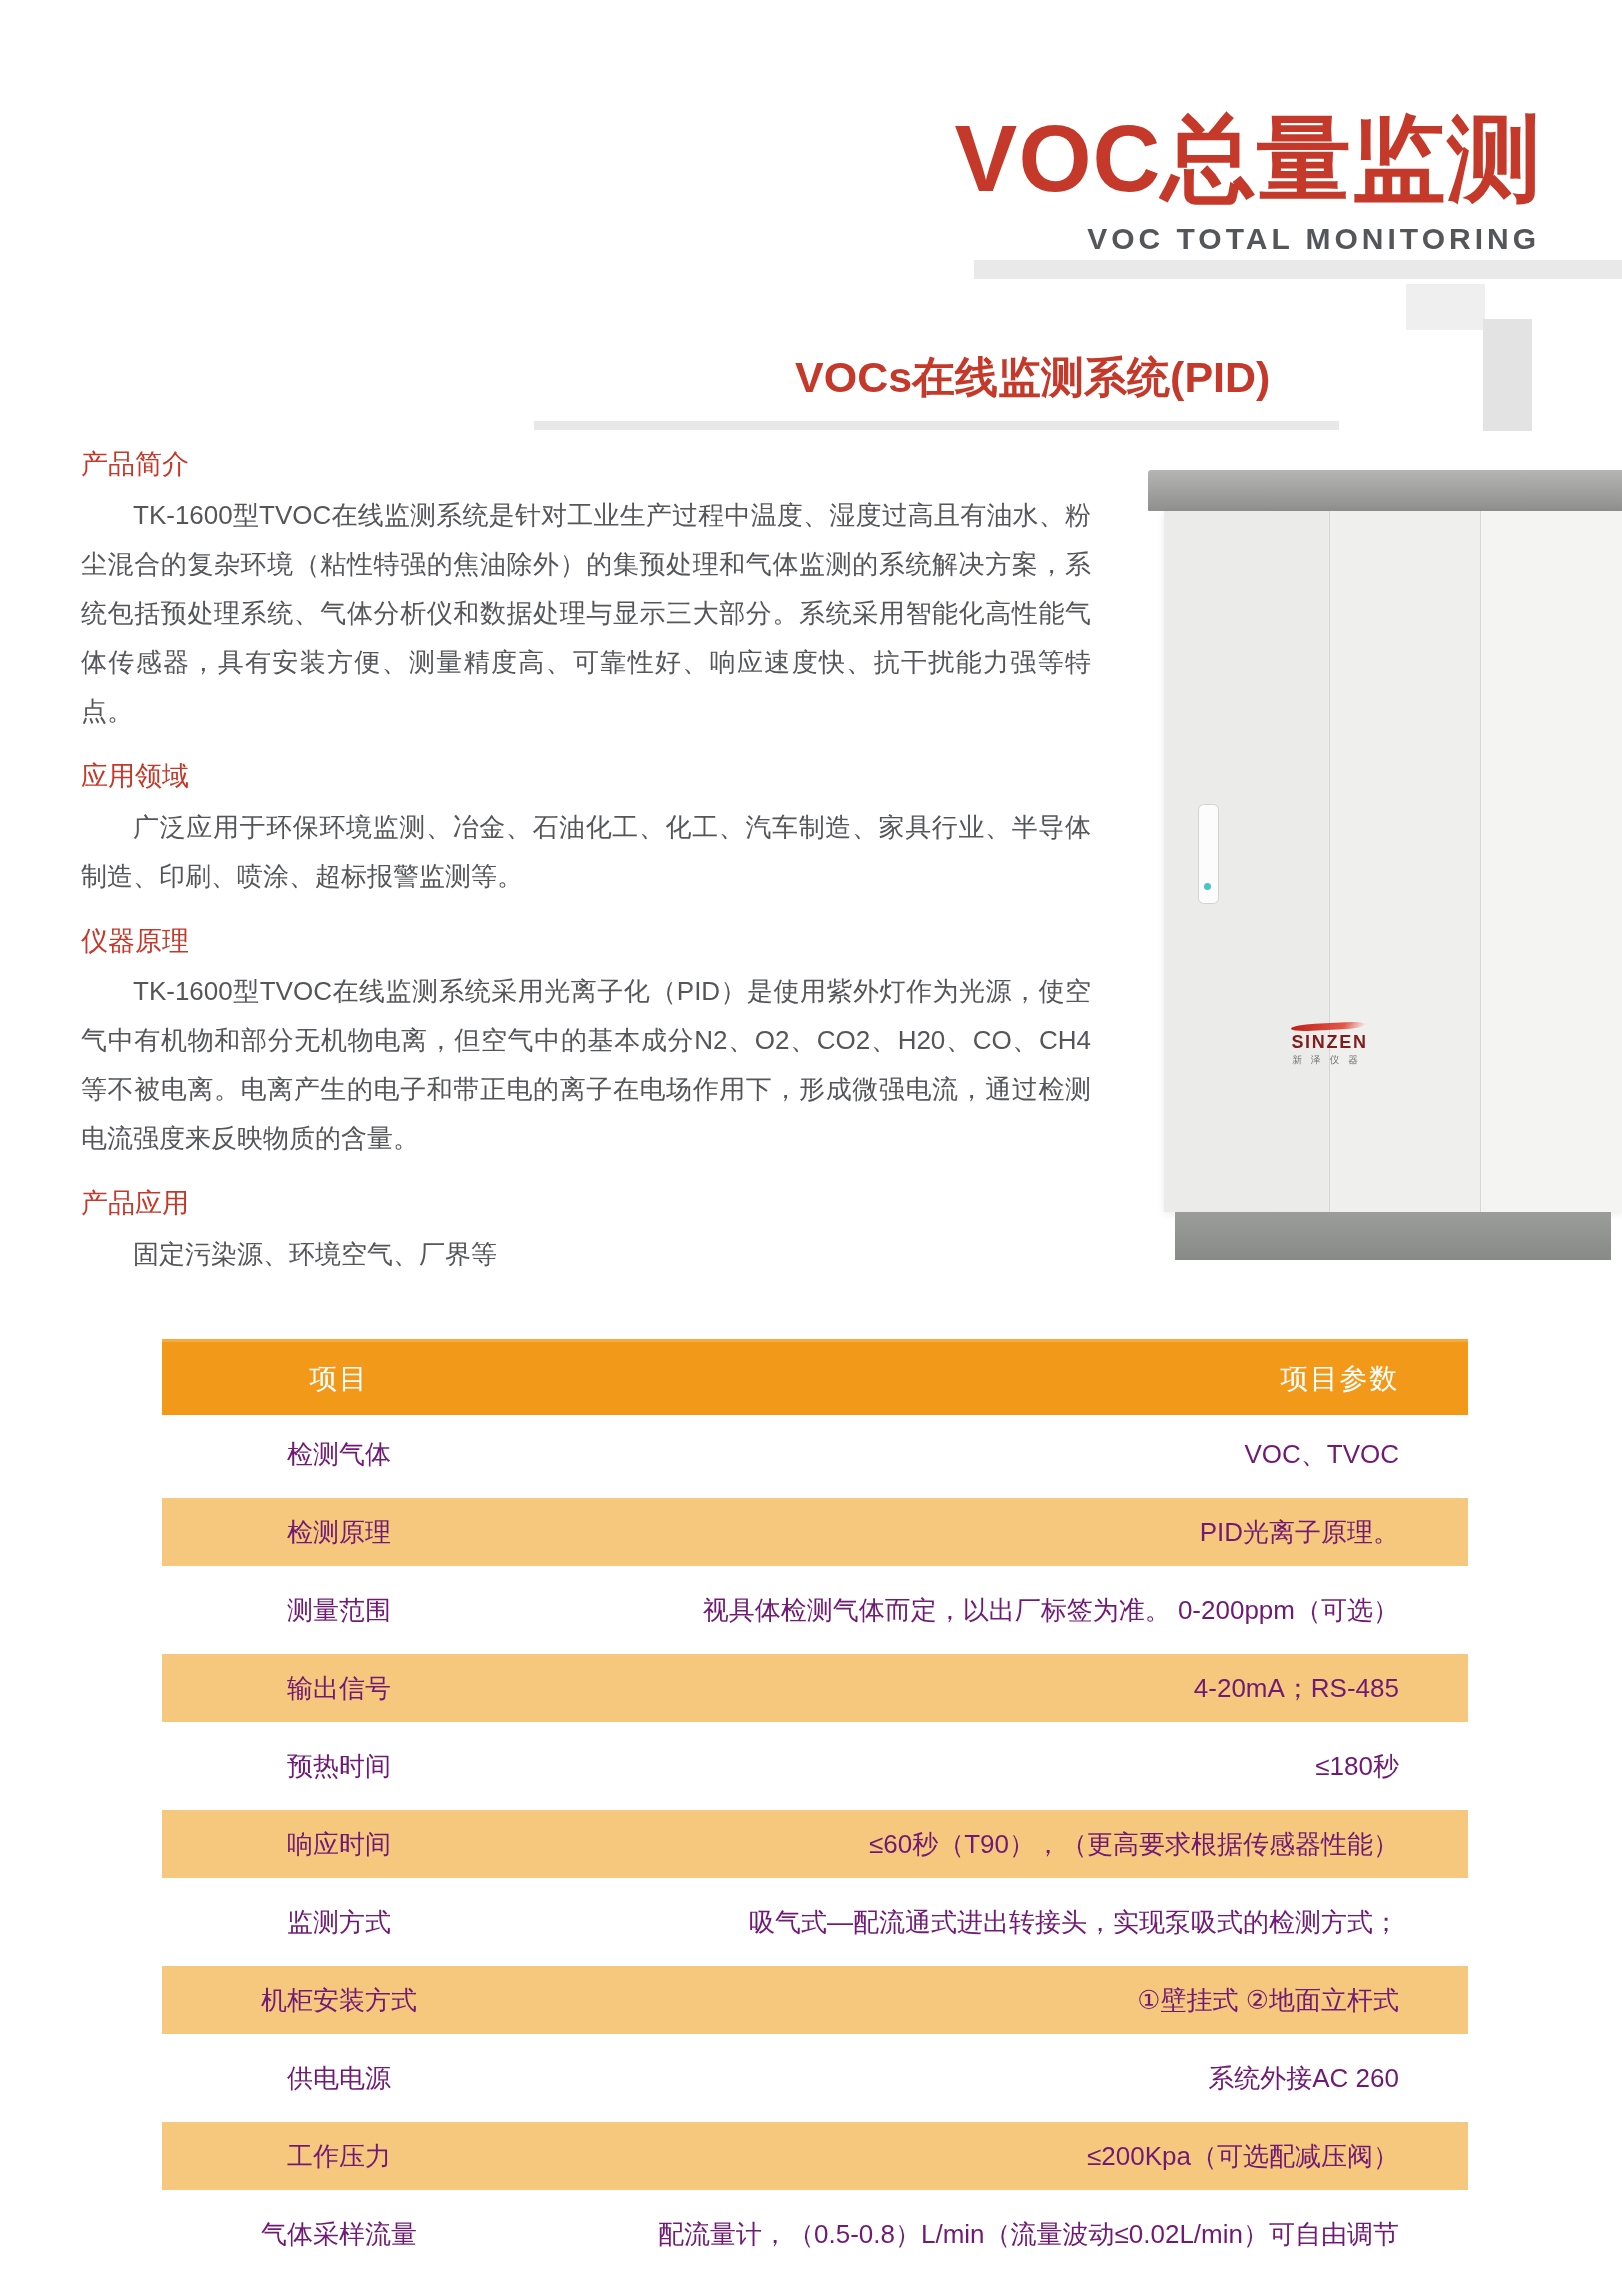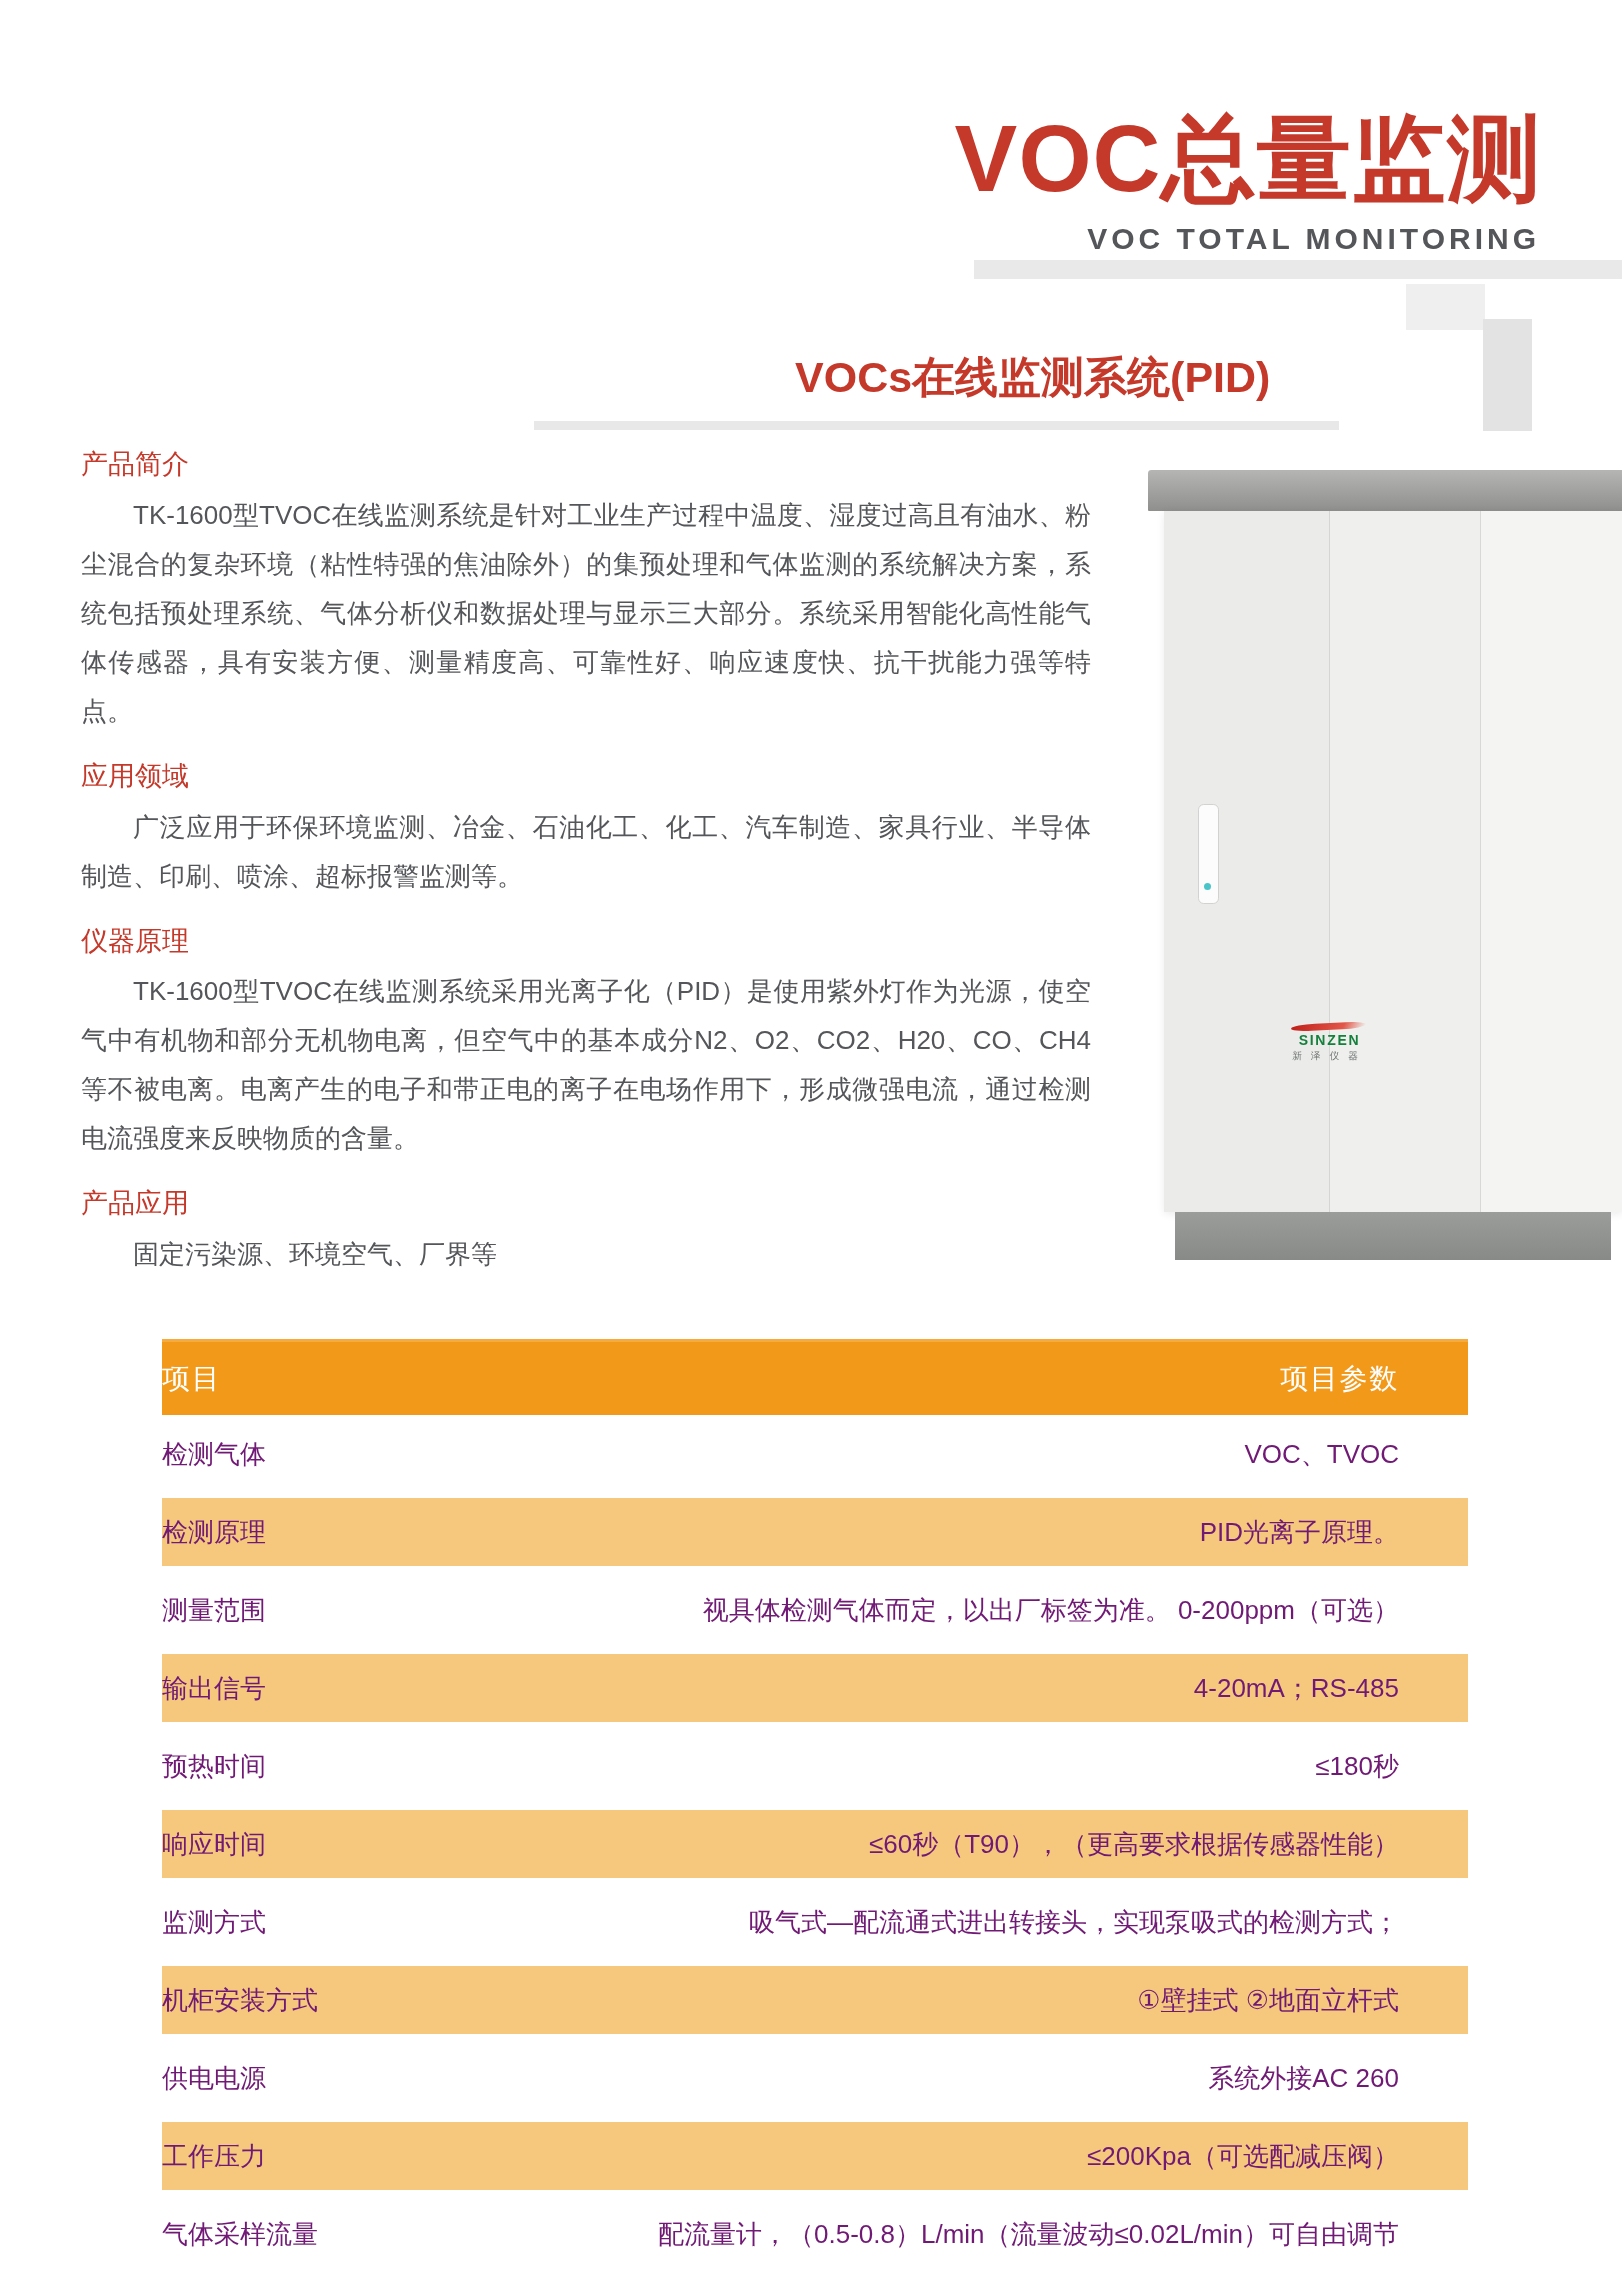"SINZEN" .logo-word { color: #15803d -> #7f1d1d; font-size: 14px -> 18px }
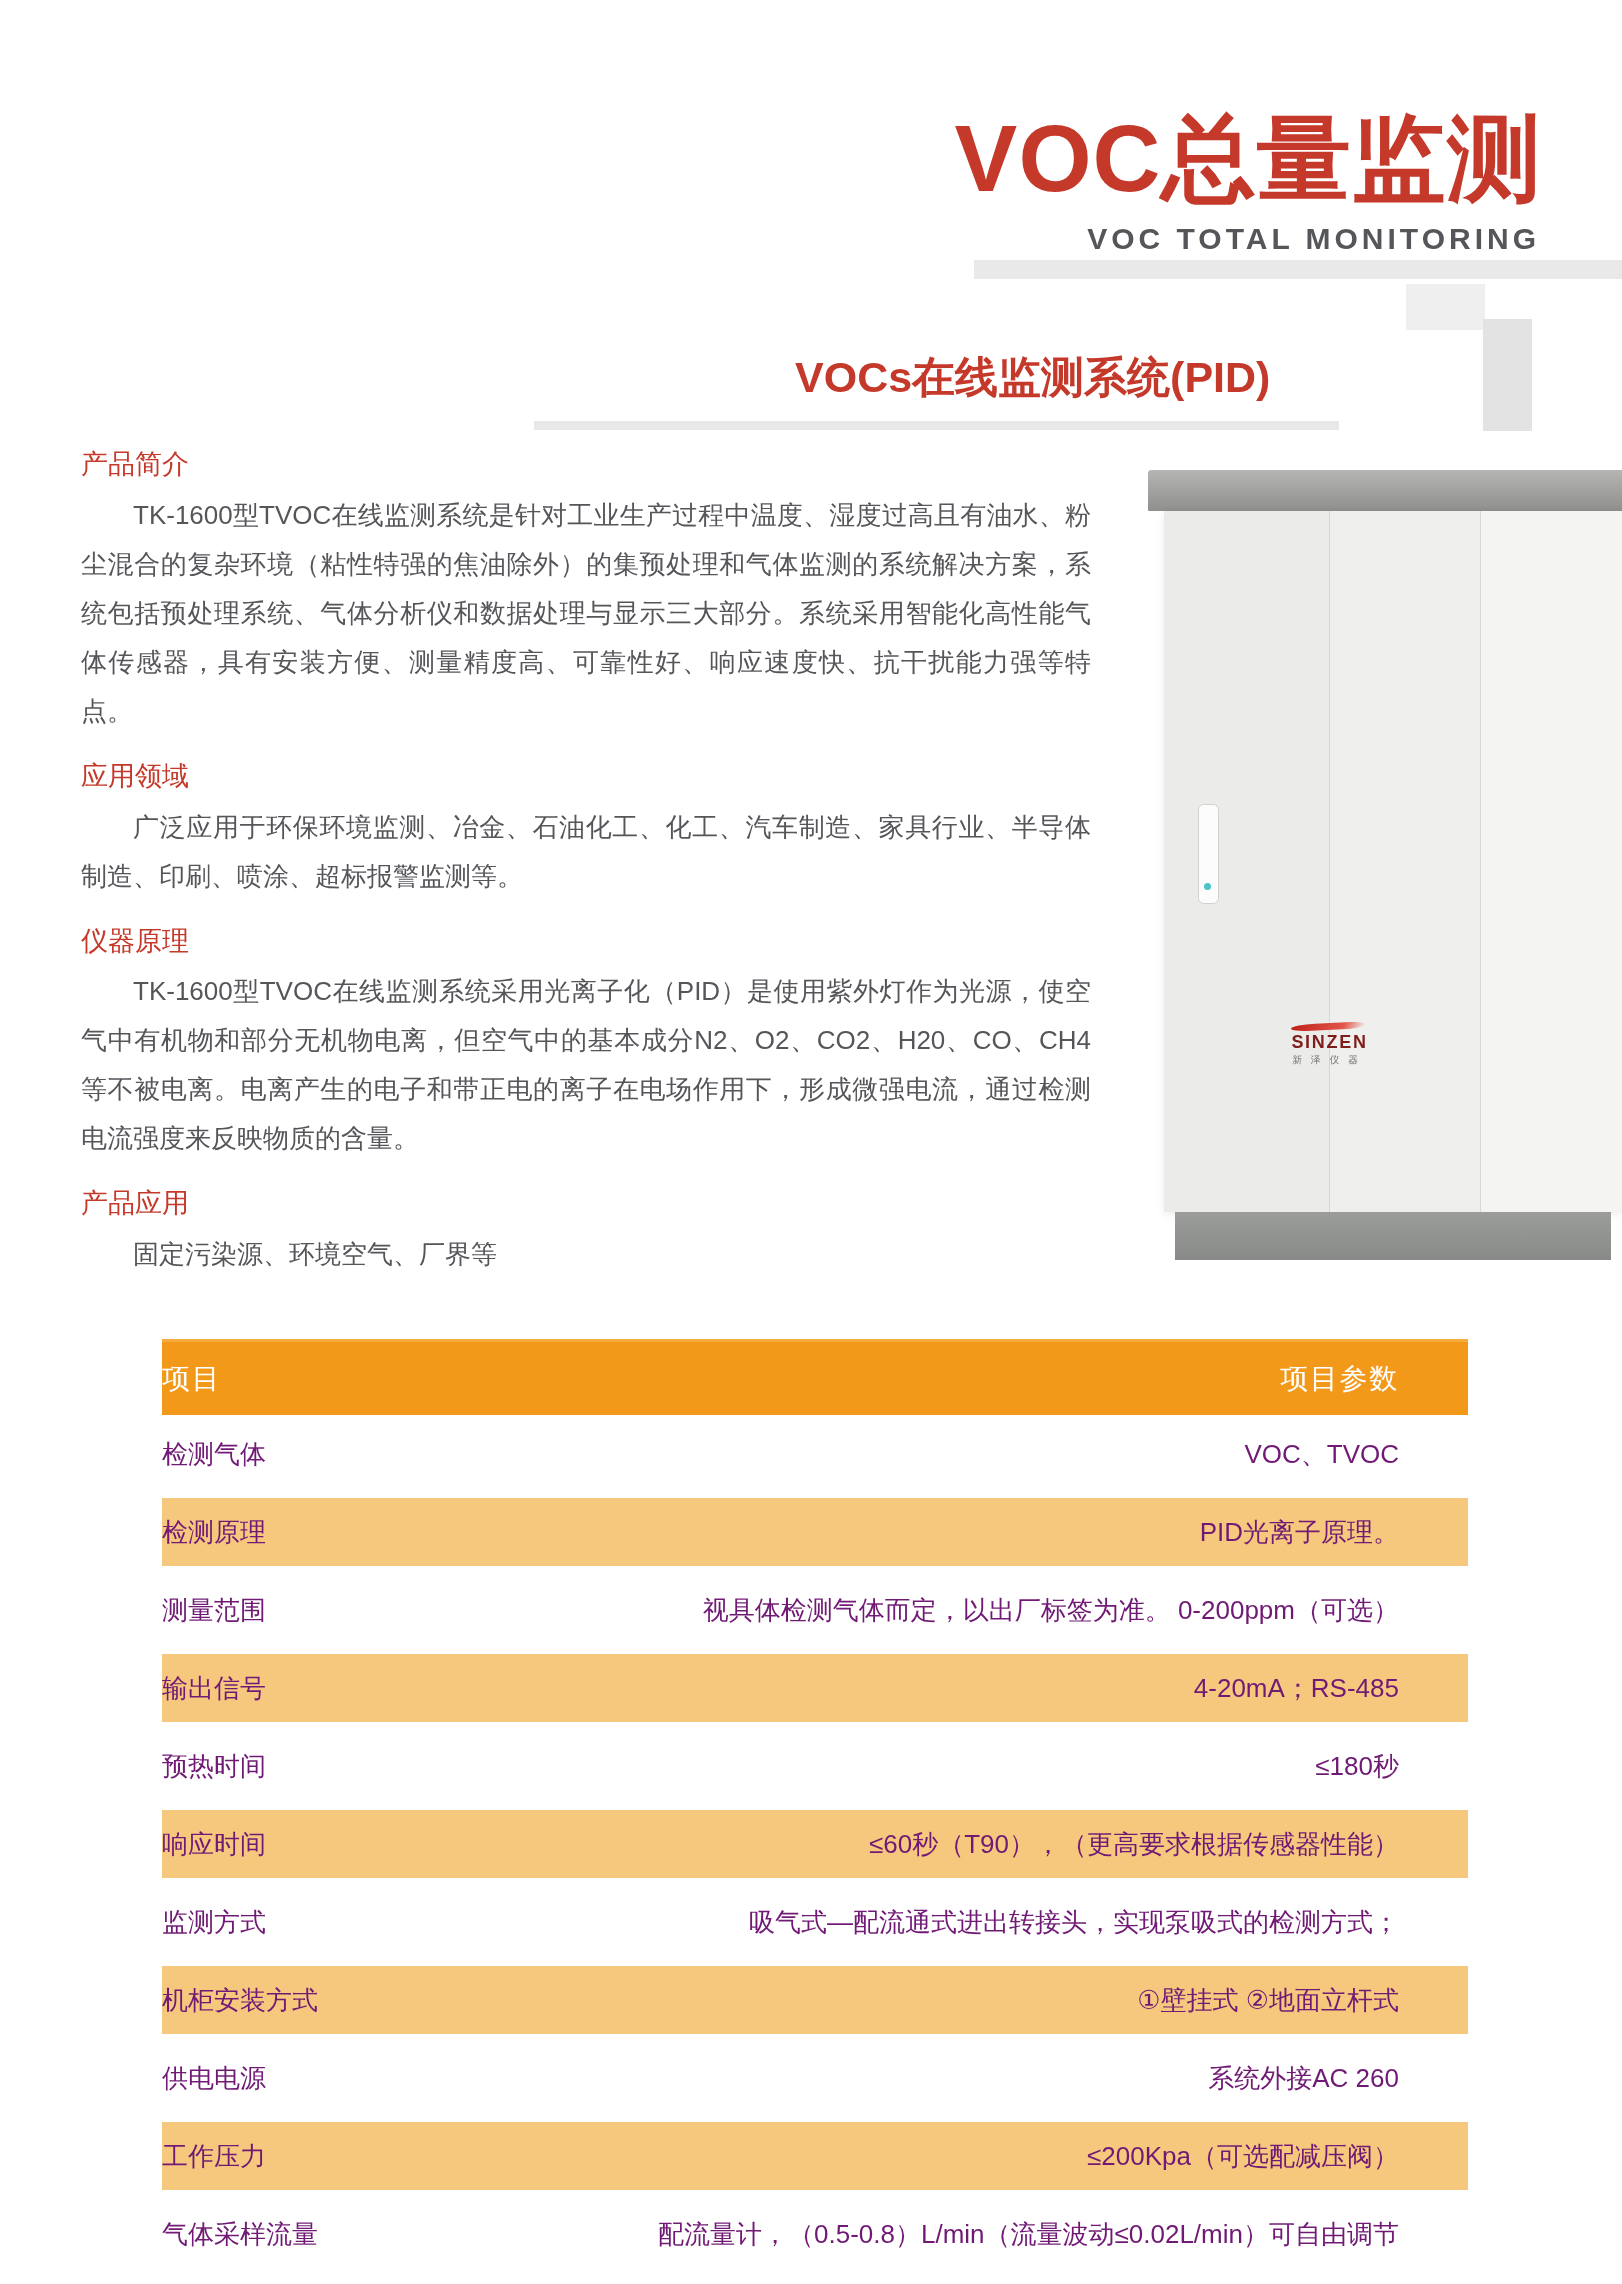"项目" .c1 { text-align: none -> center }
